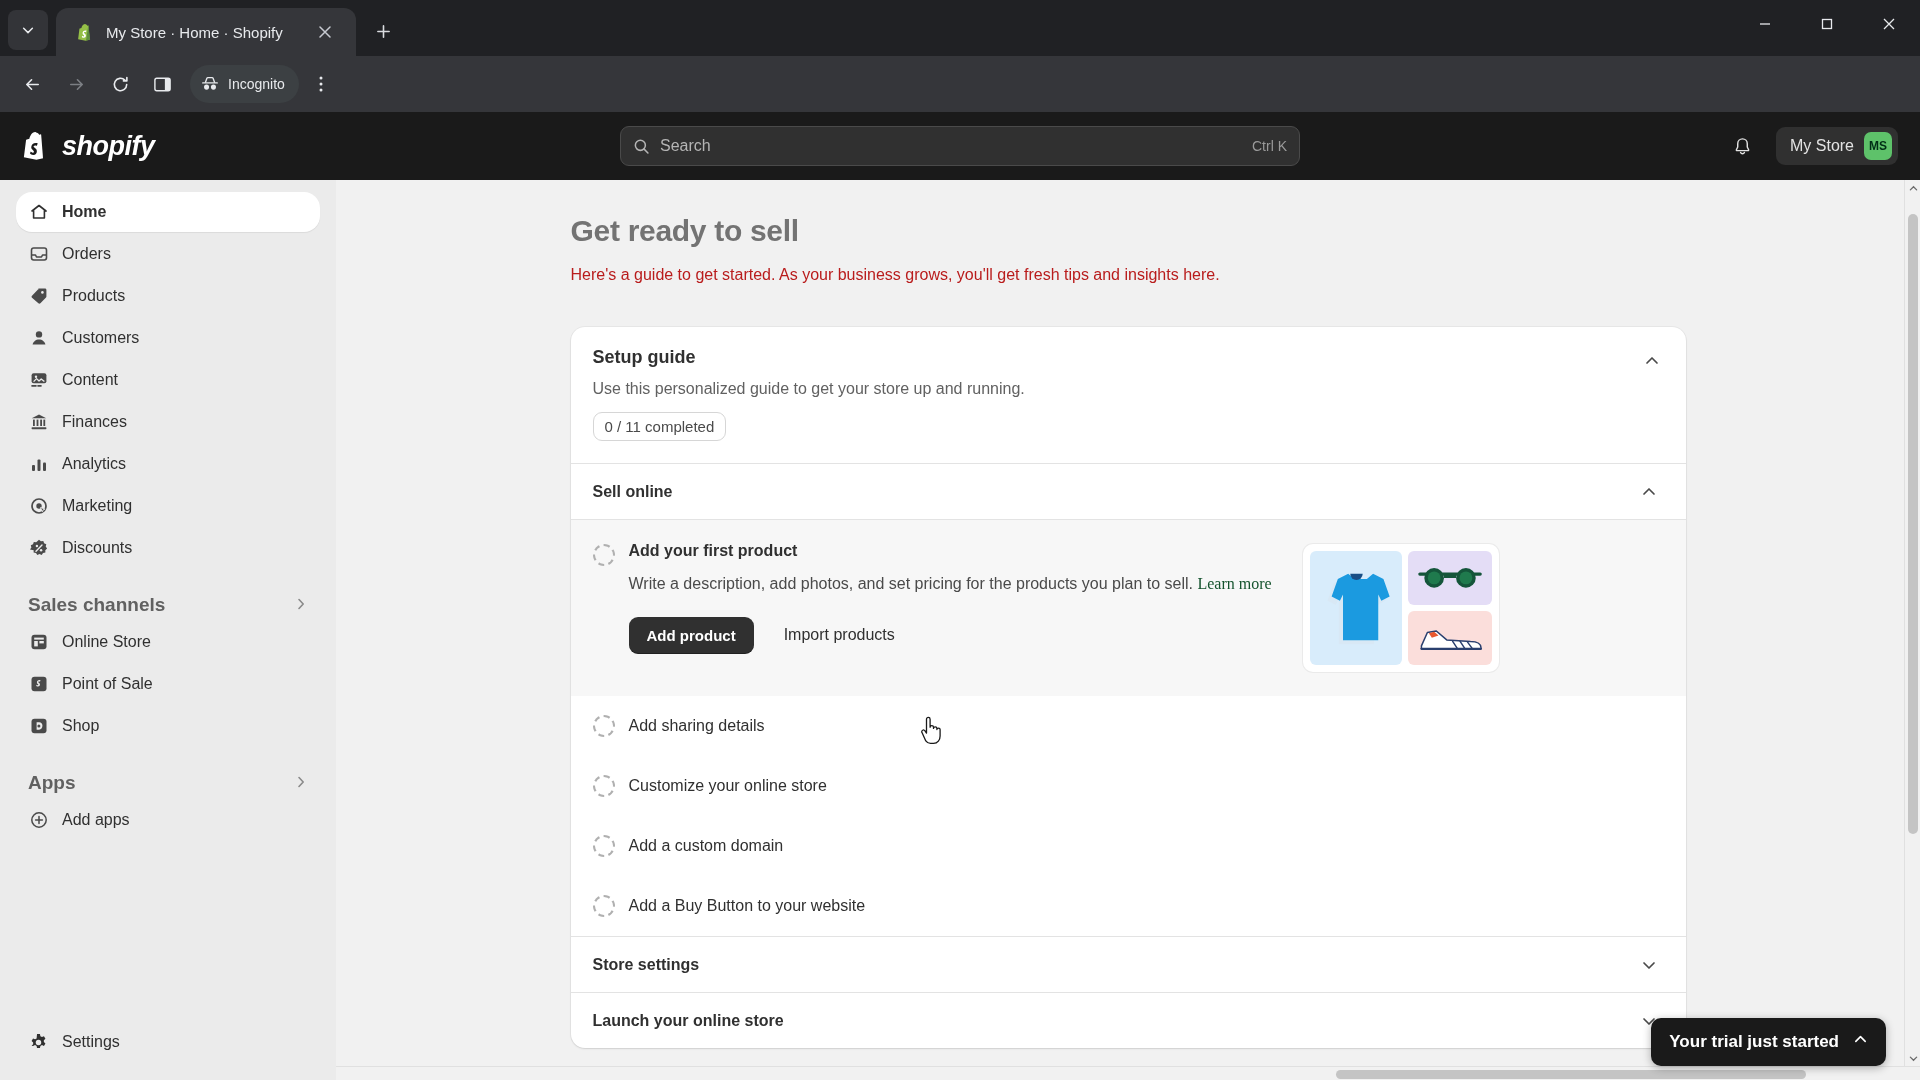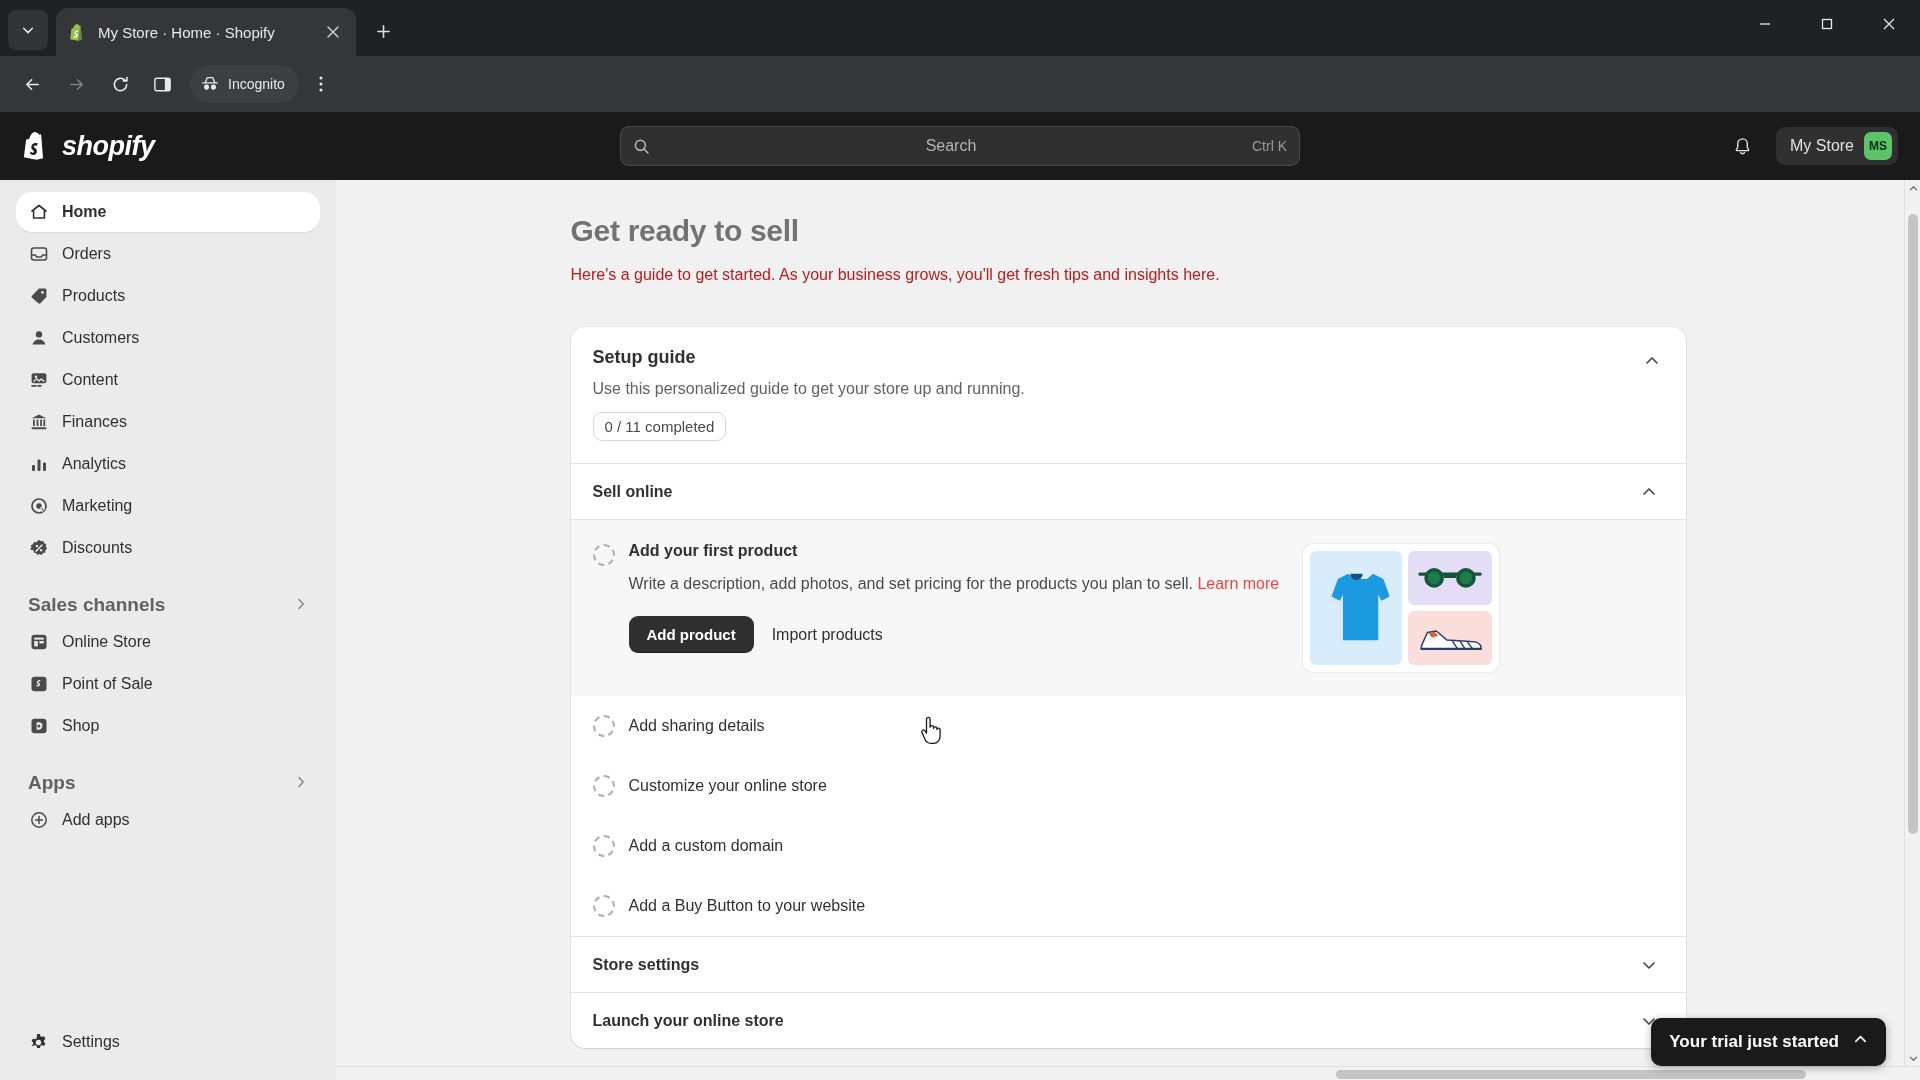"My Store · Home ·" .tab { padding: 0 12px -> 0 20px }
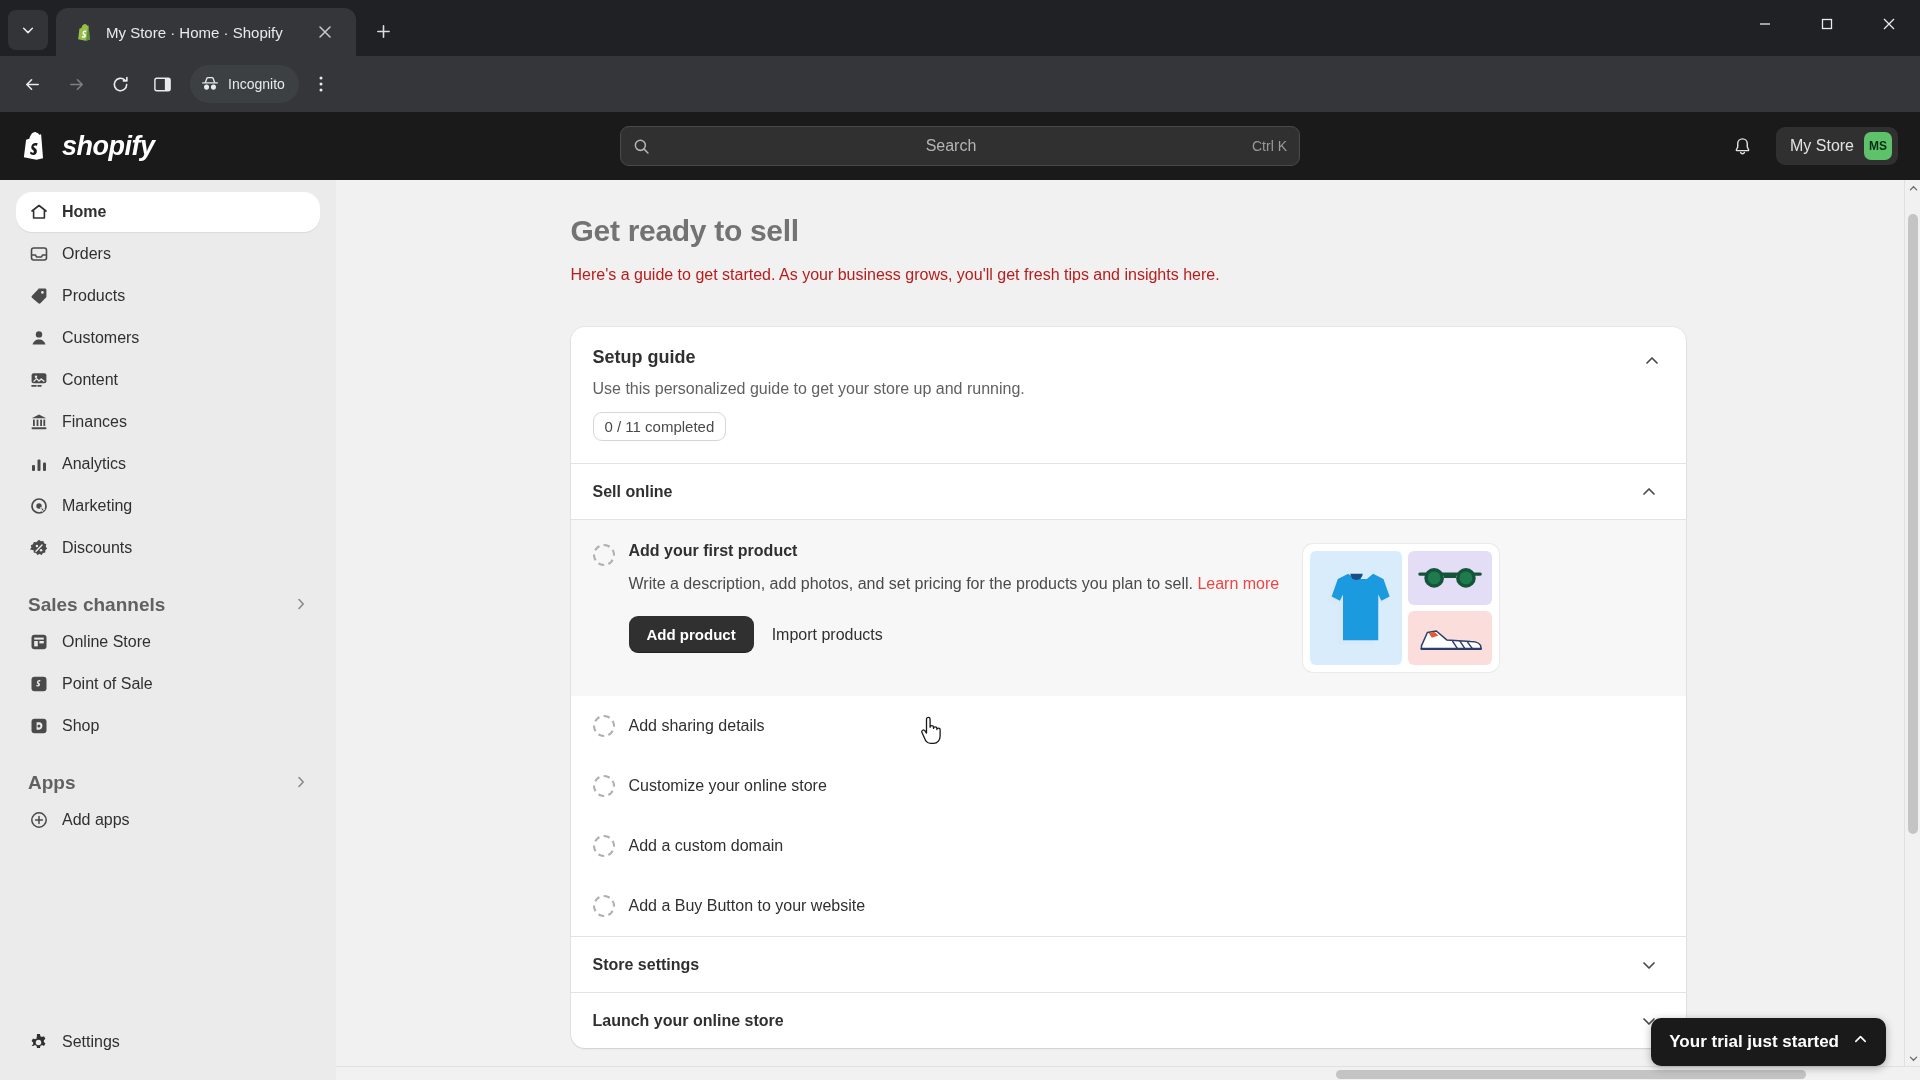"Search" .searchbar { text-align: center -> none }
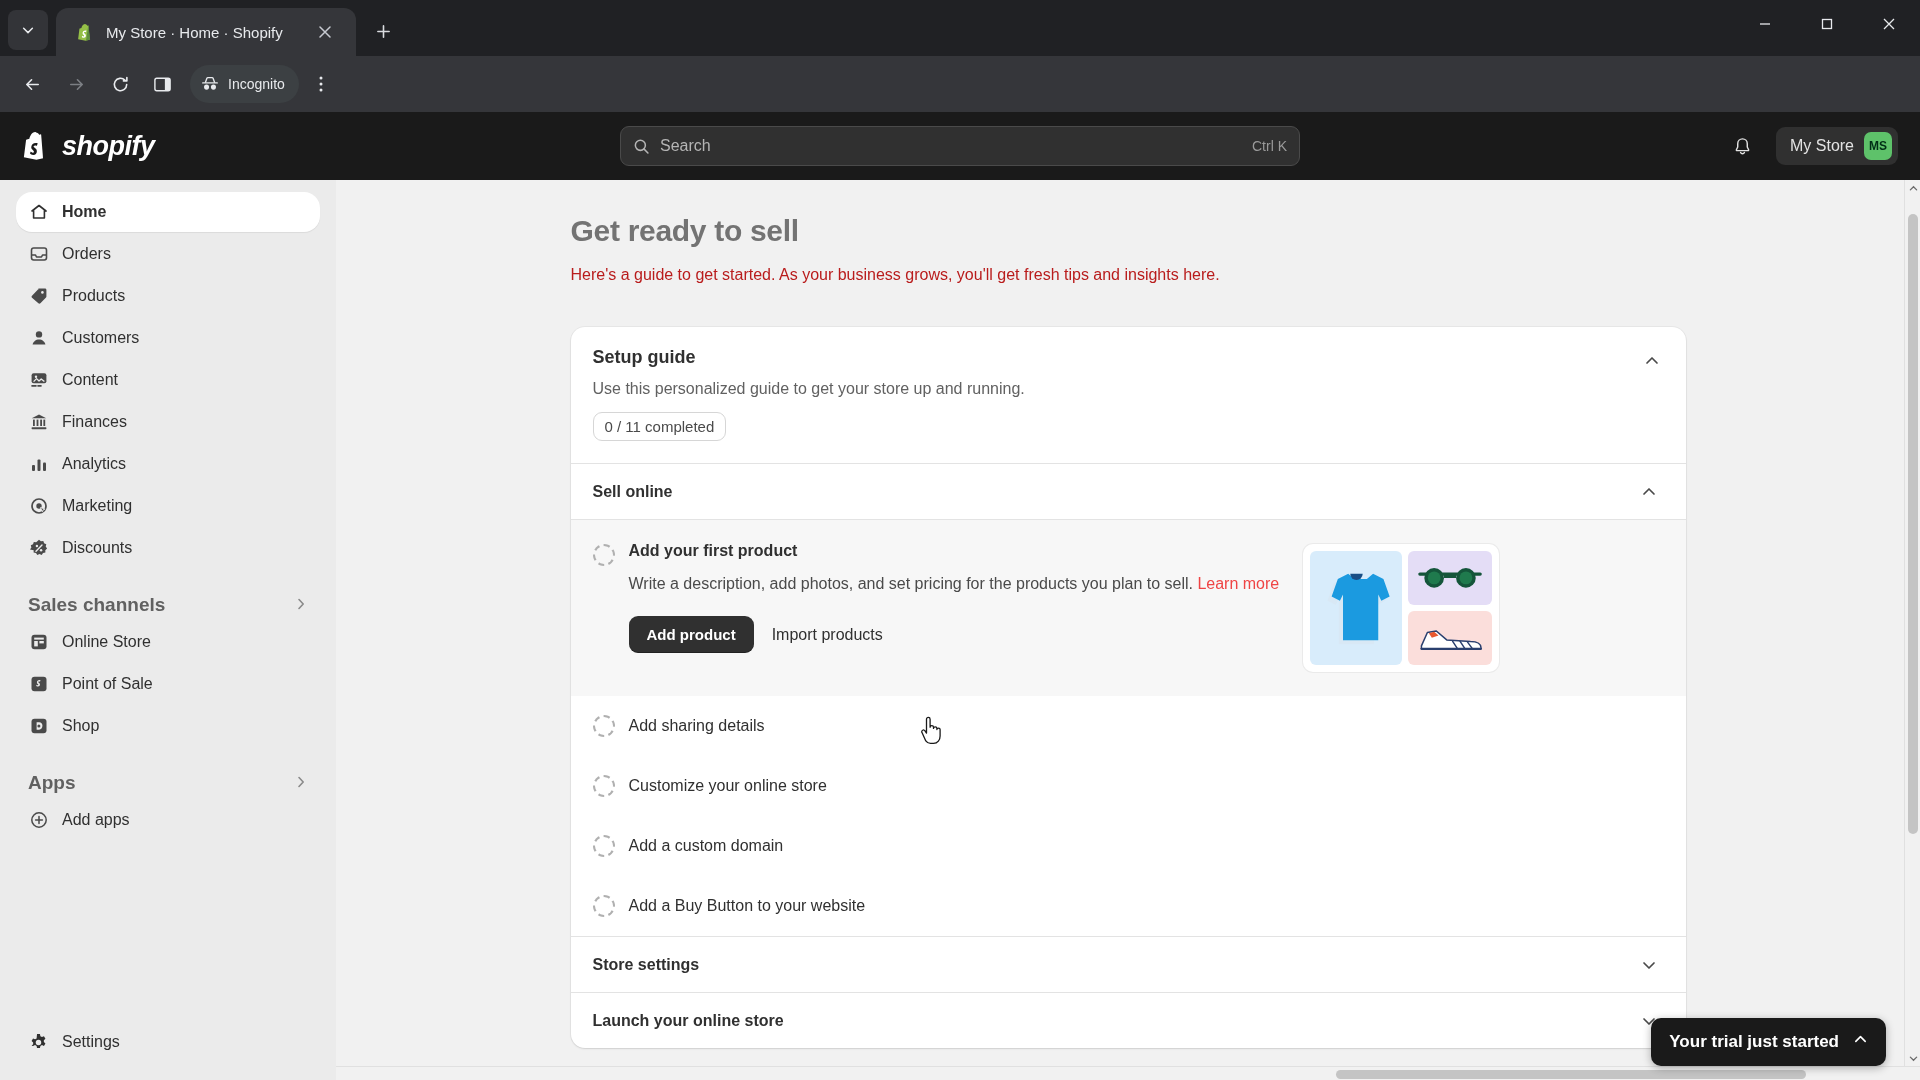"Learn more" .link { color: #ef4444 -> #14532d; font-family: none -> Liberation Serif, serif }
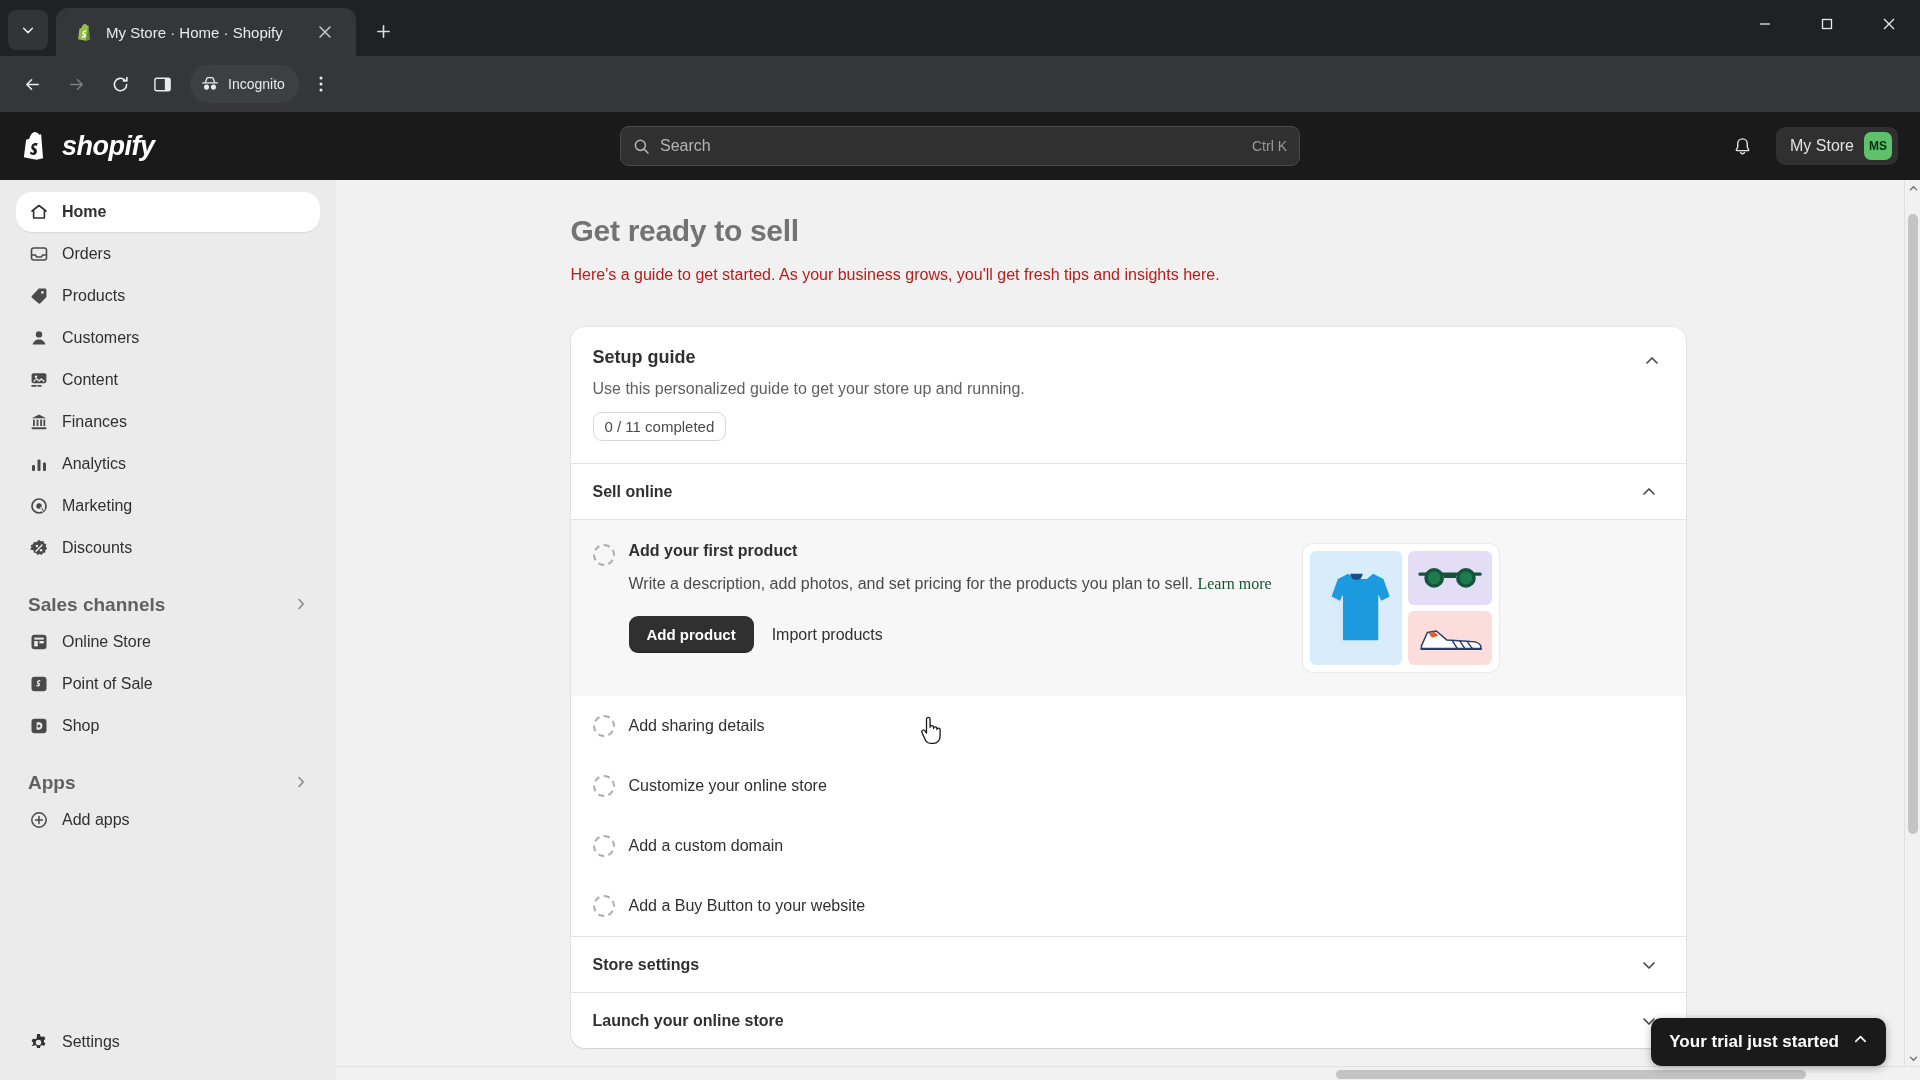"Add product" .btn-row { align-items: center -> flex-end; gap: 8px -> 20px }
